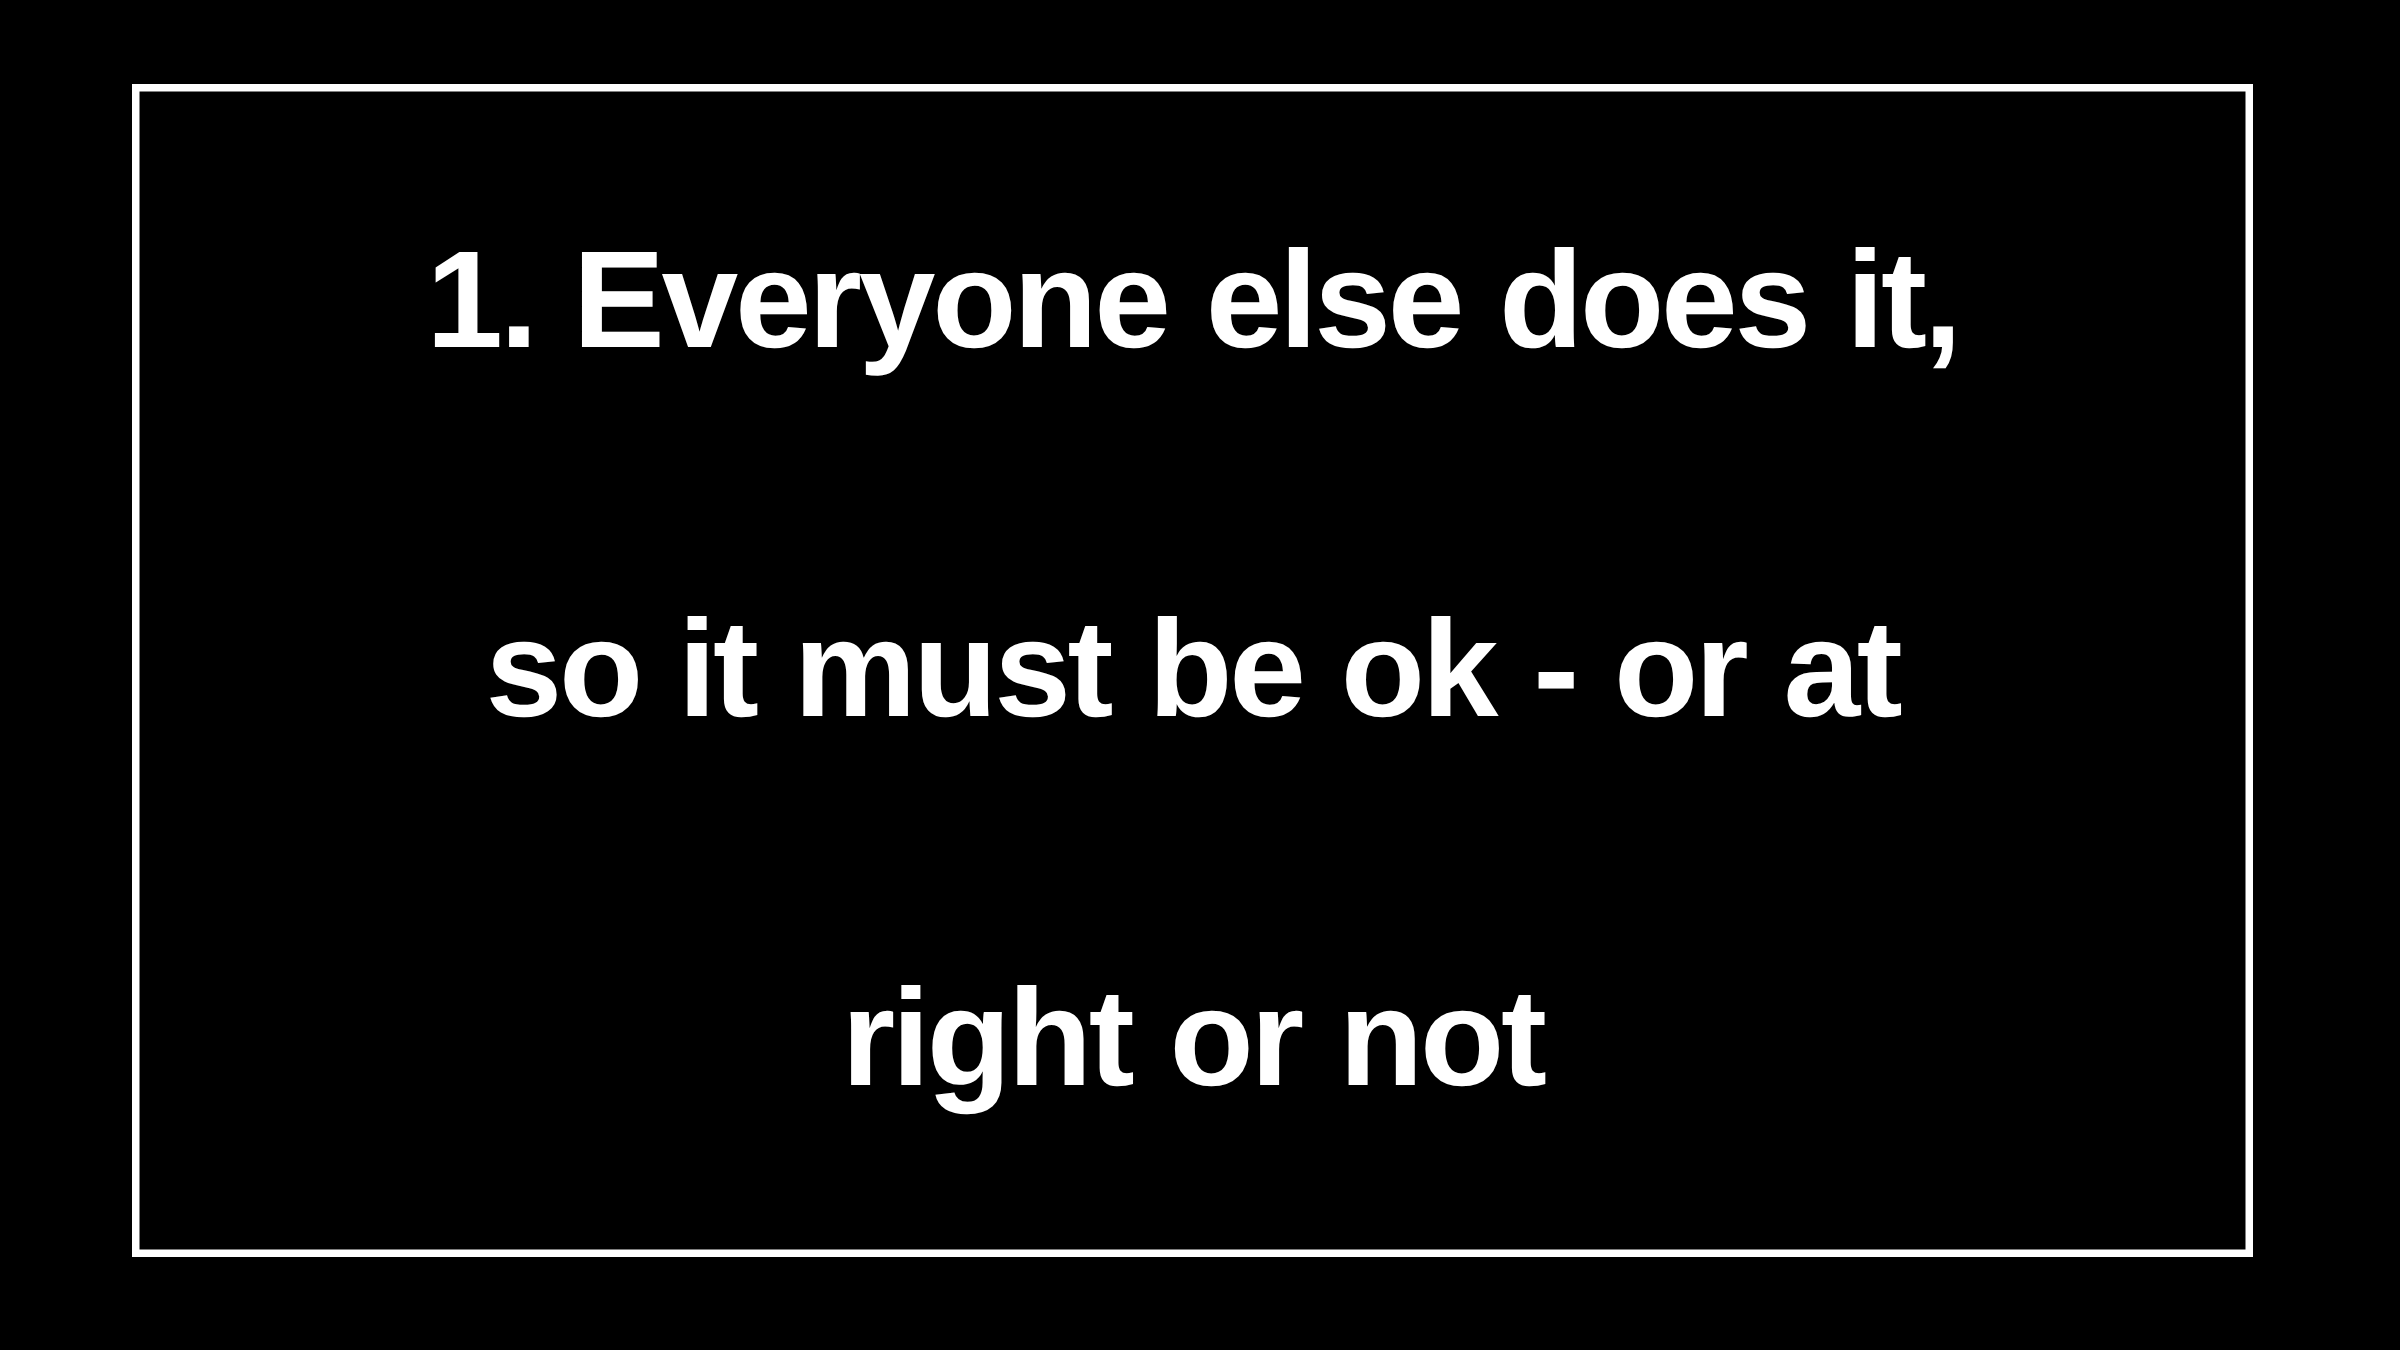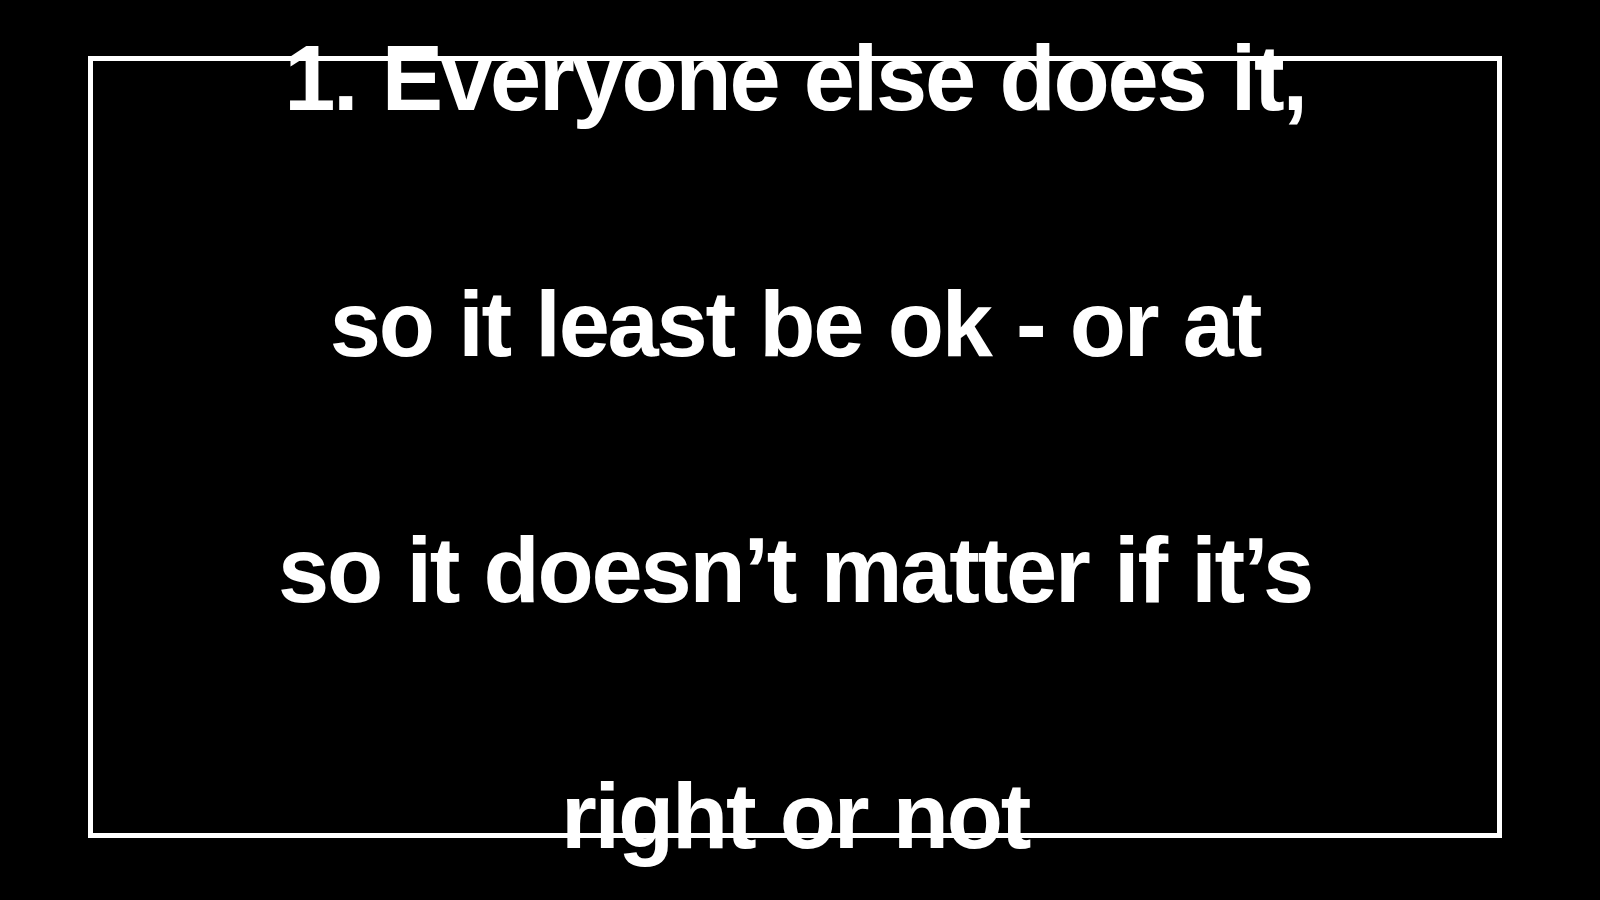"so it least be ok" span.quote-line { text: least -> must }
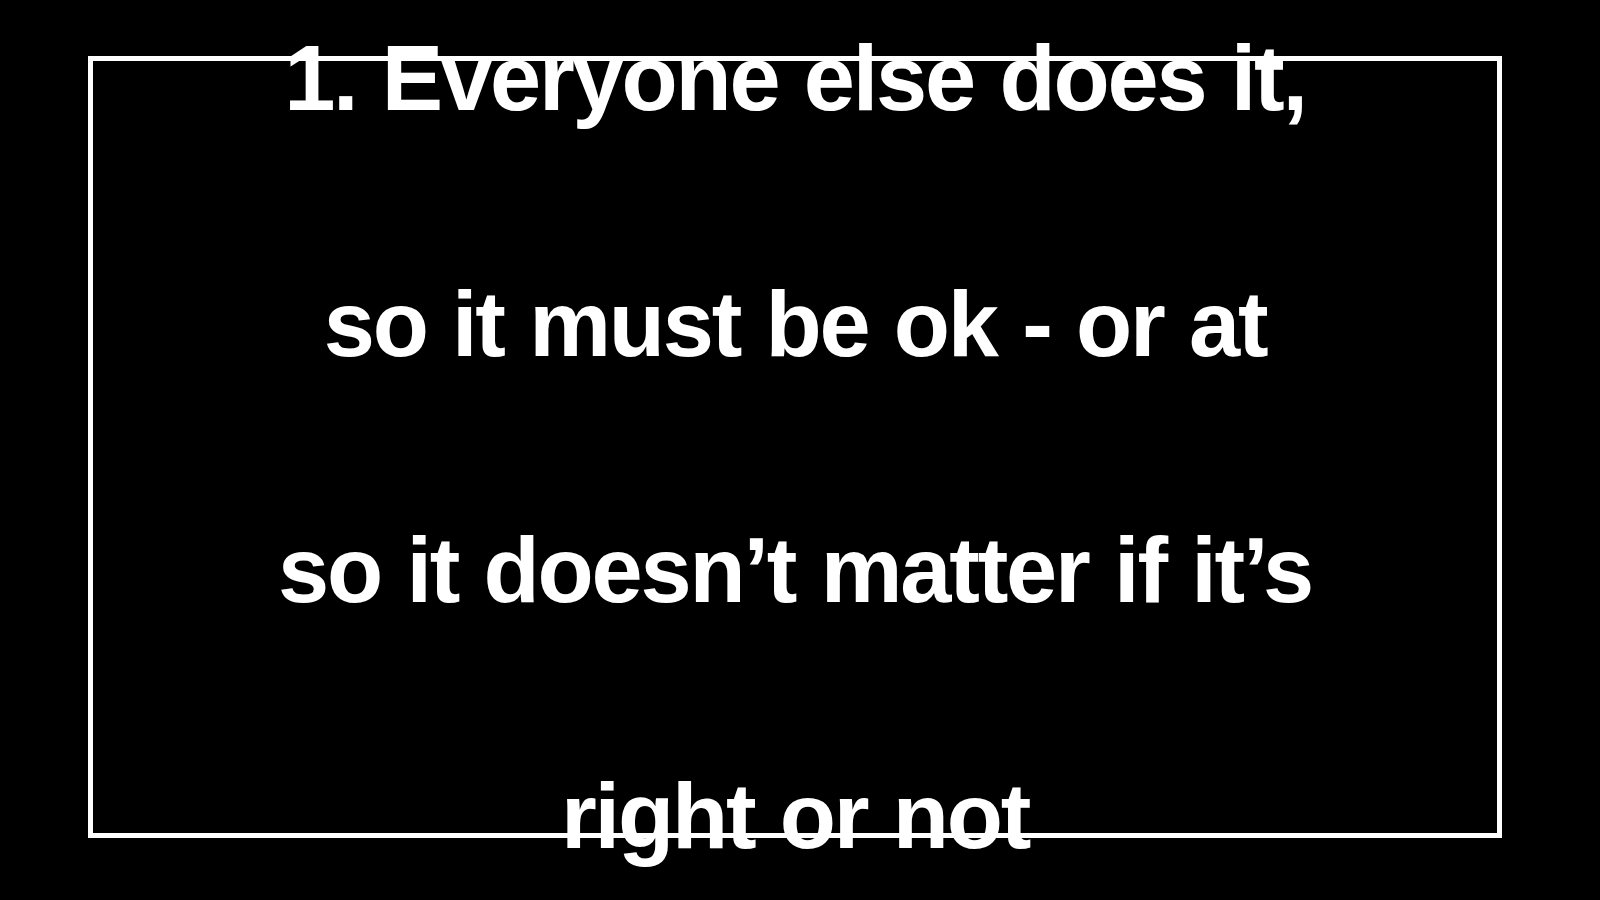"so it doesn’t matter if" span.quote-line { html: <span>so it doesn’t matter if it’s</span> -> none }
